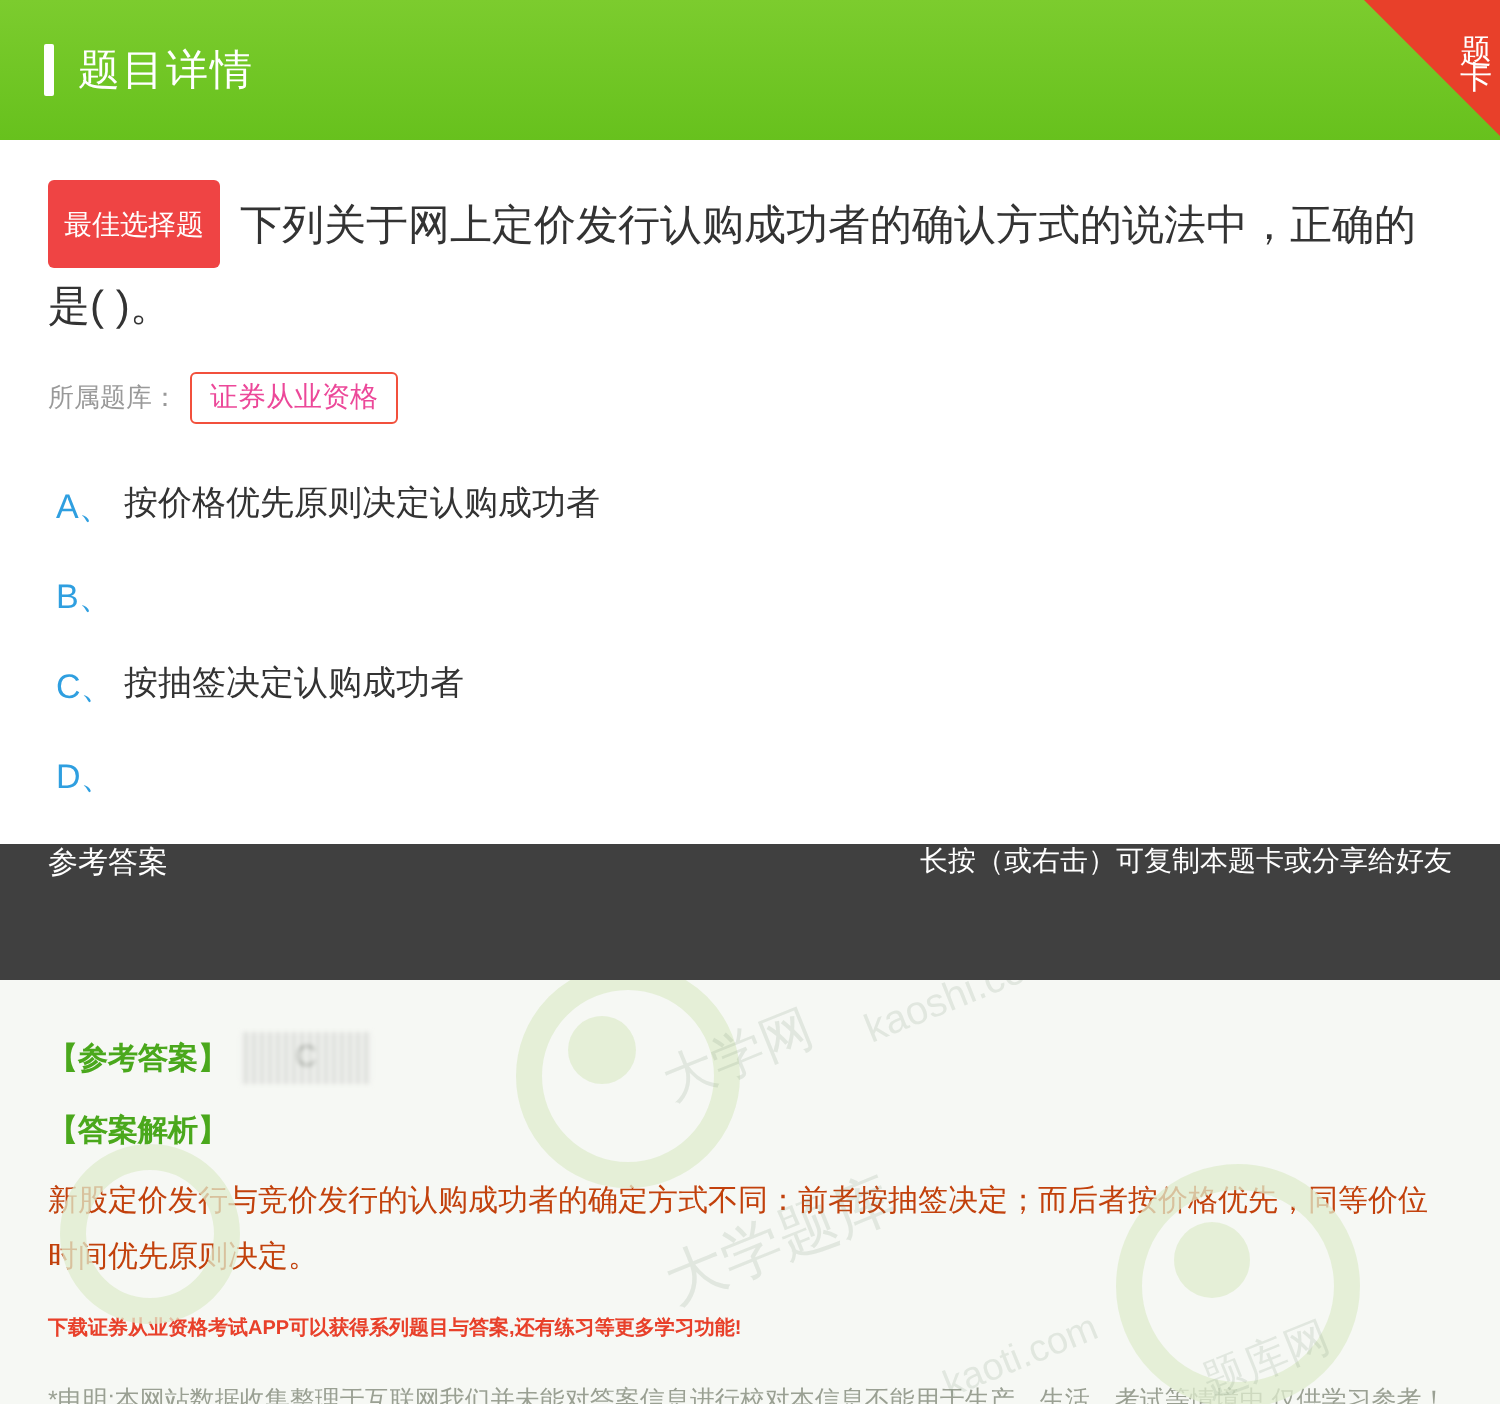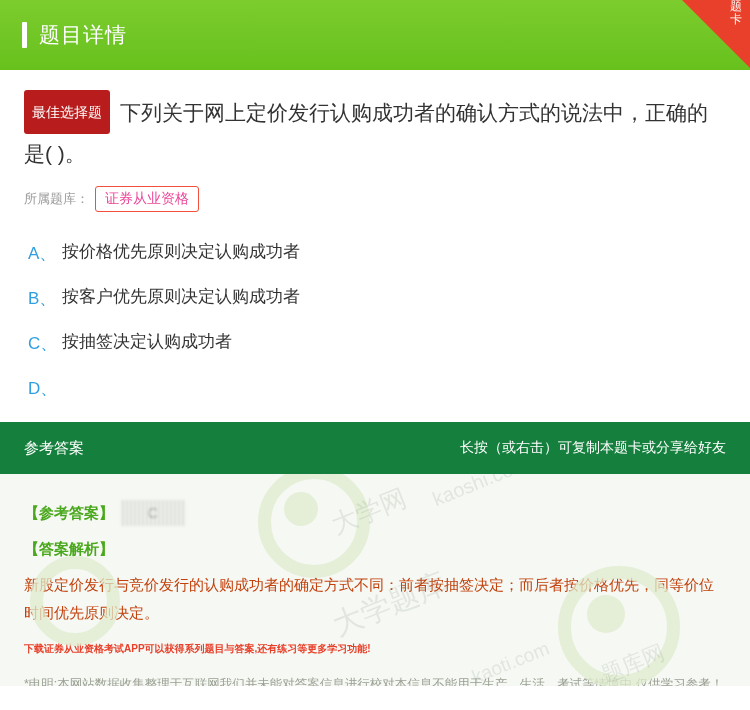"题卡" .corner-text { font-size: 12px -> 16px; text-align: left -> right; top: 0 -> 20px }
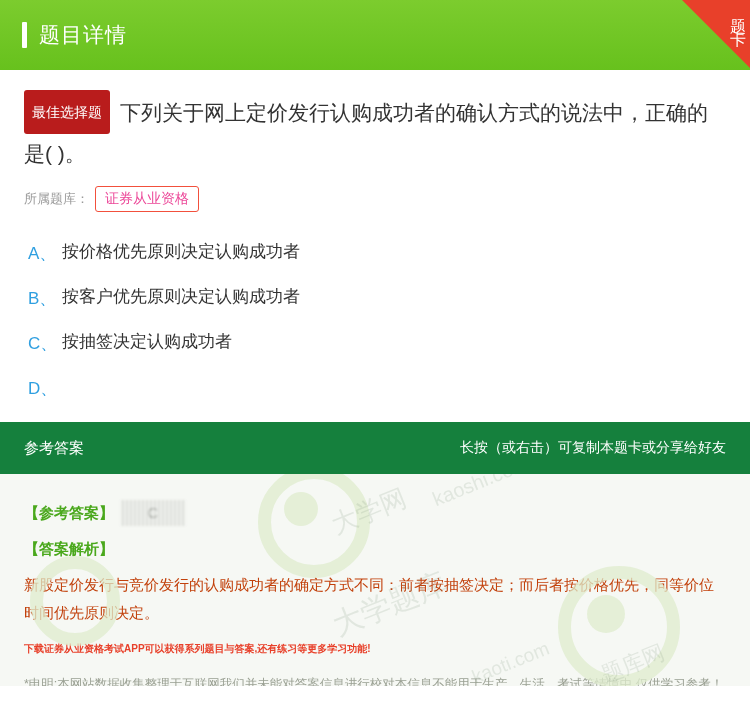"最佳选择题" .tag-type { background: #b91c1c -> #ef4444 }
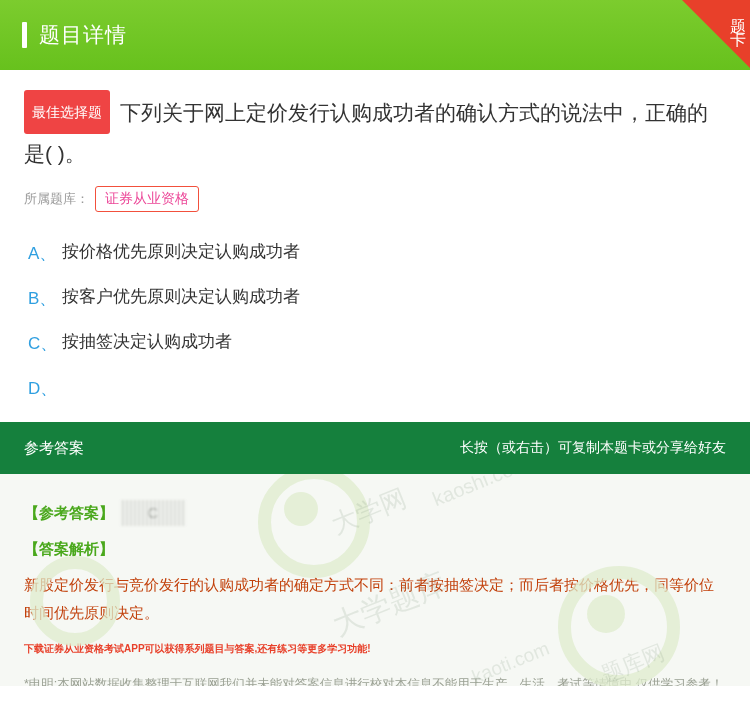"按客户优先原则决定认购成功者" span.opt-text { html: <span>按客户优先原则决定认购成功者</span> -> none }
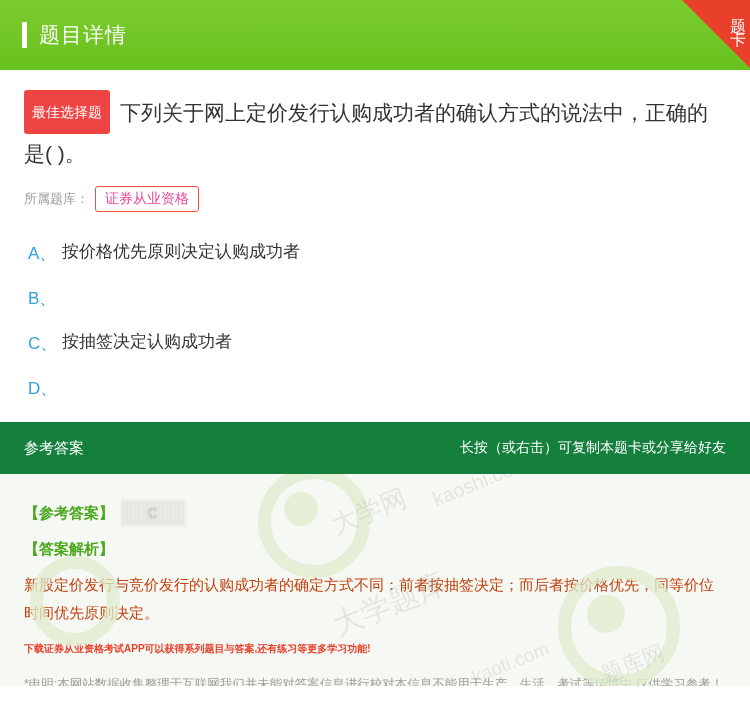"参考答案" .answer-bar { align-items: center -> flex-start; background: #15803d -> #404040; height: 52px -> 68px }
